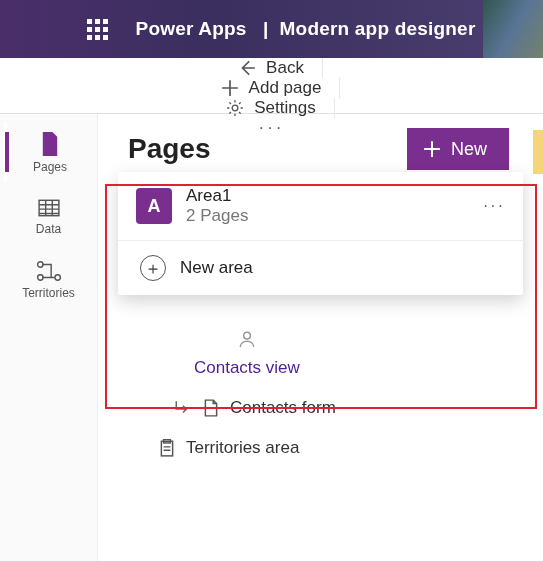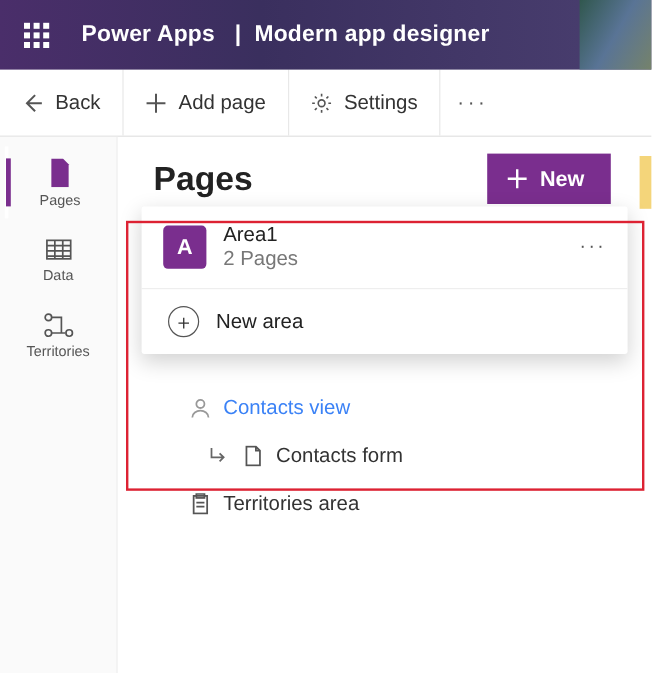"Power Apps | Modern app" .header { justify-content: none -> center }
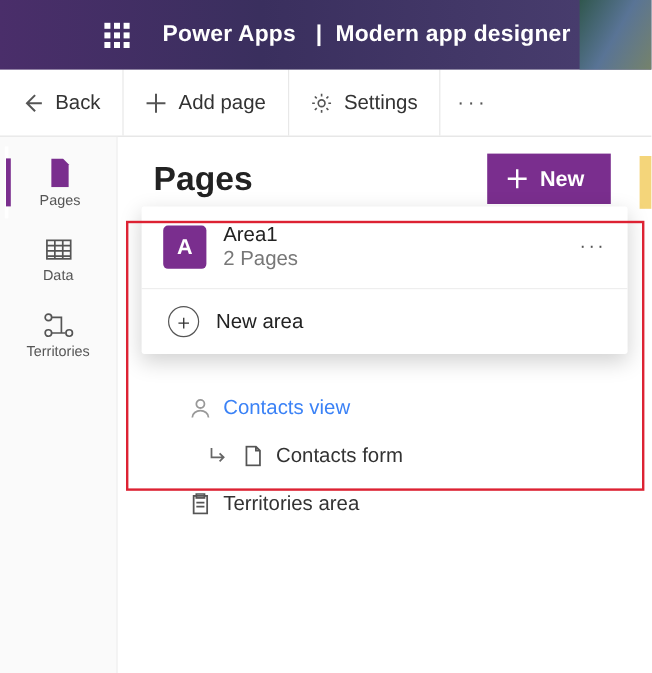"Back" .cmdbar { flex-direction: none -> column }
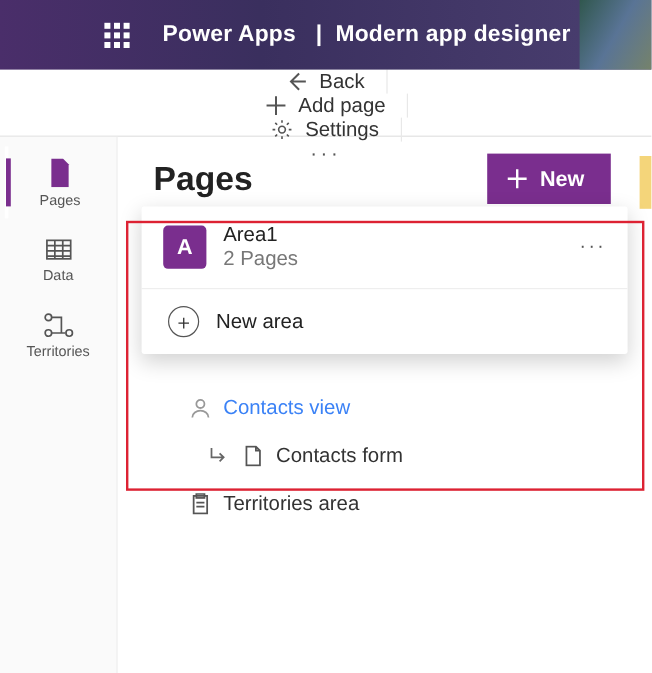"New" .new-btn { font-weight: 700 -> 400 }
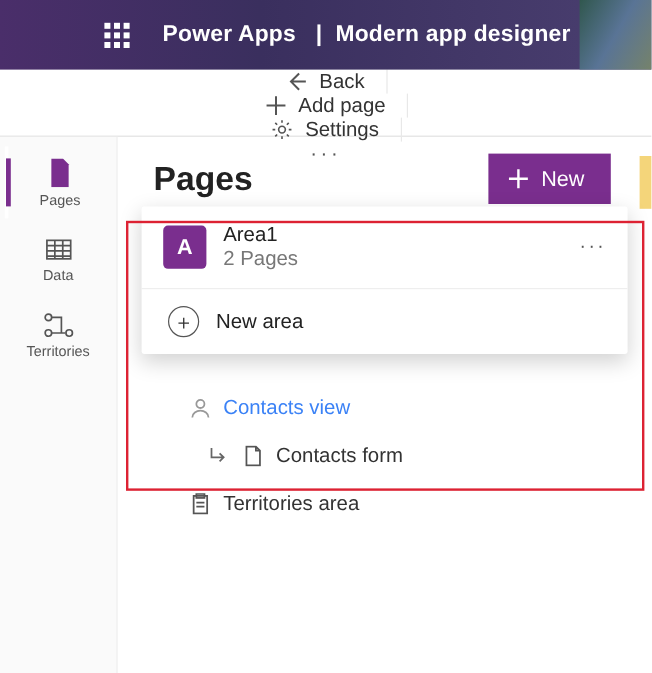"Contacts view" .dim { color: #3b82f6 -> #4c1d95; flex-direction: none -> column }
